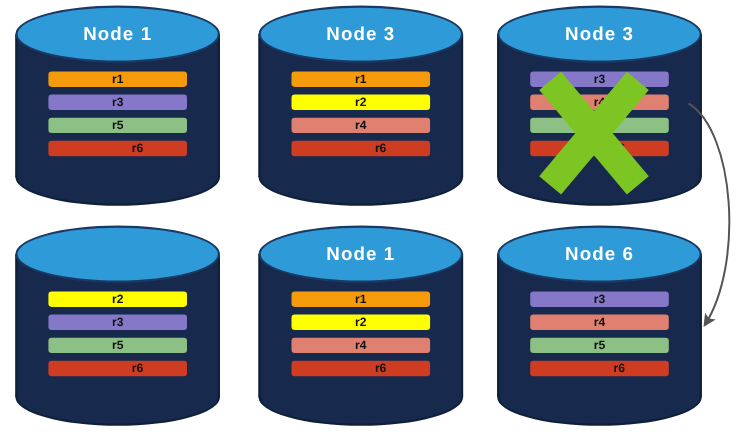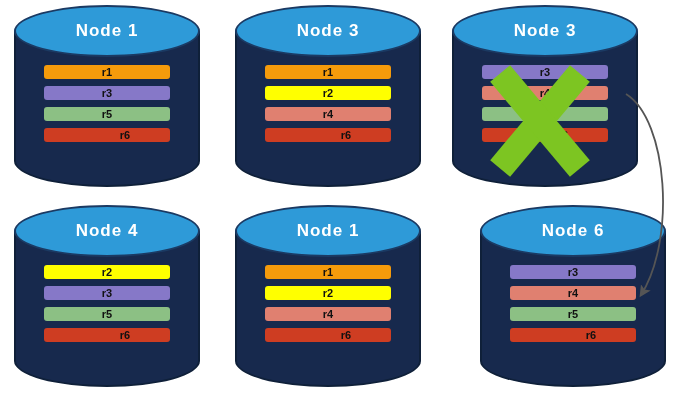"Node 4" div.node-title { html: <div>Node 4</div> -> none }
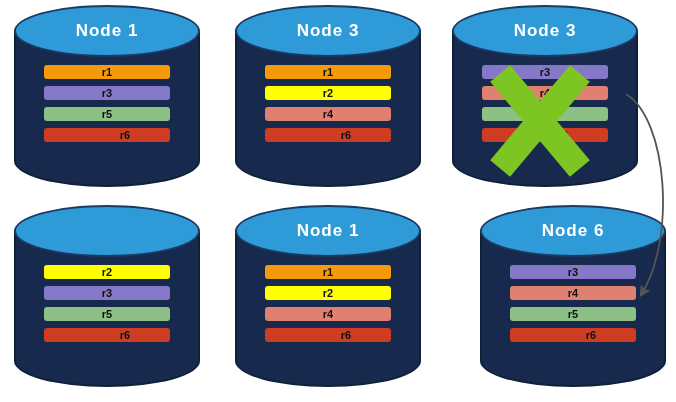"Node 6" div.node { left: 480px -> 452px }
